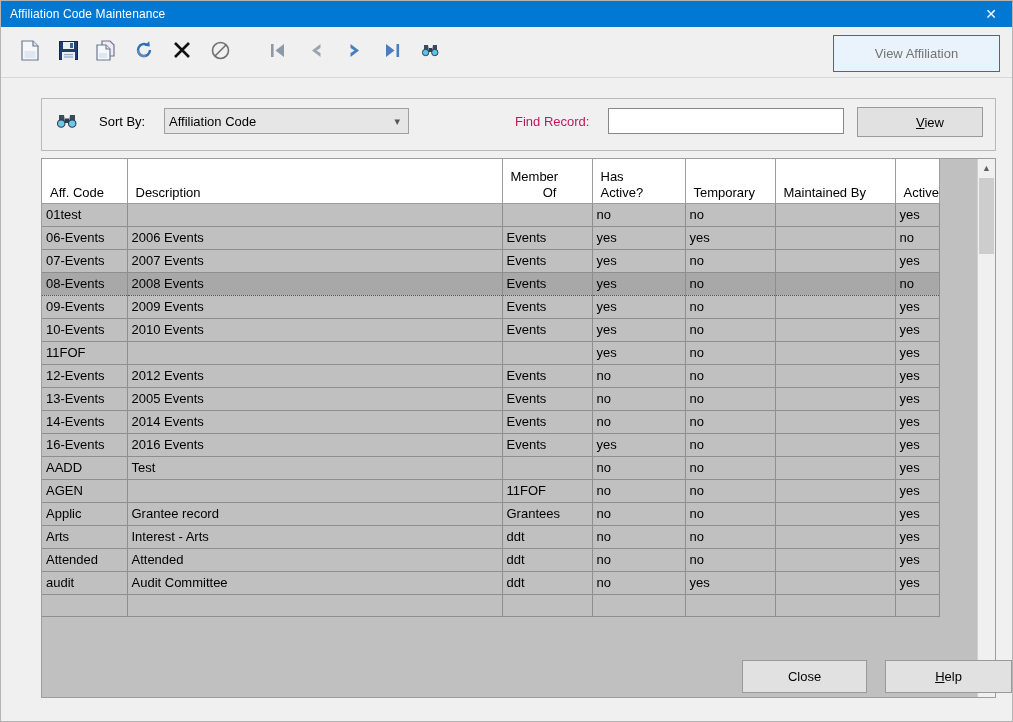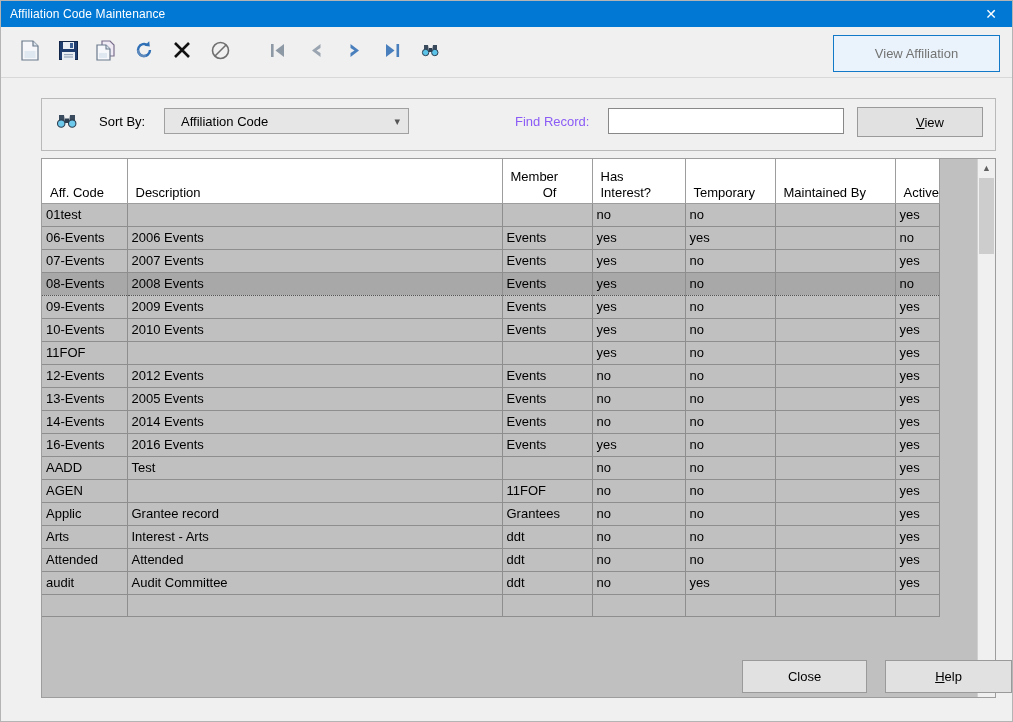"Affiliation Code" .sort-select { padding: 0 16px -> 0 4px }
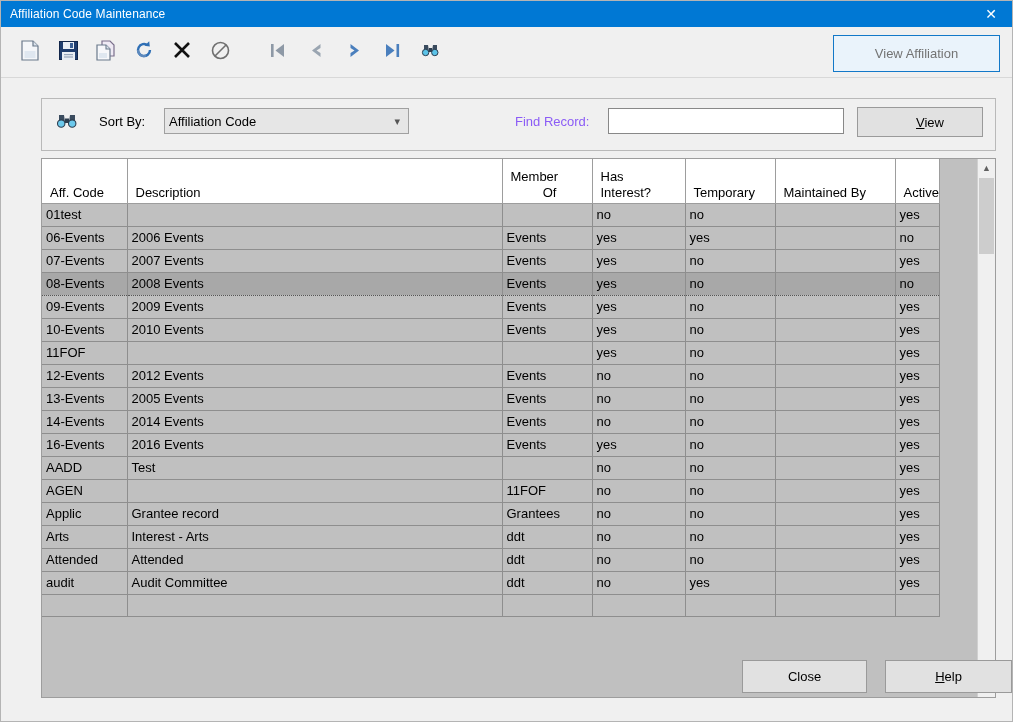"Find Record:" .find-label { color: #8b5cf6 -> #be185d }
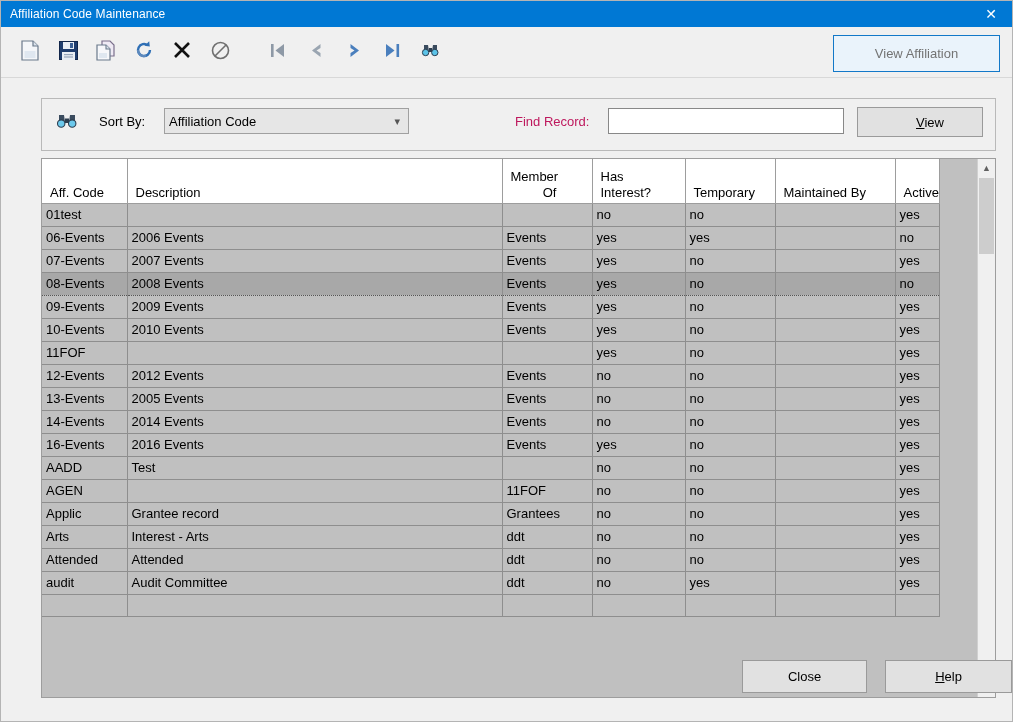"Interest?" span.l2 { text: Interest -> Active }
